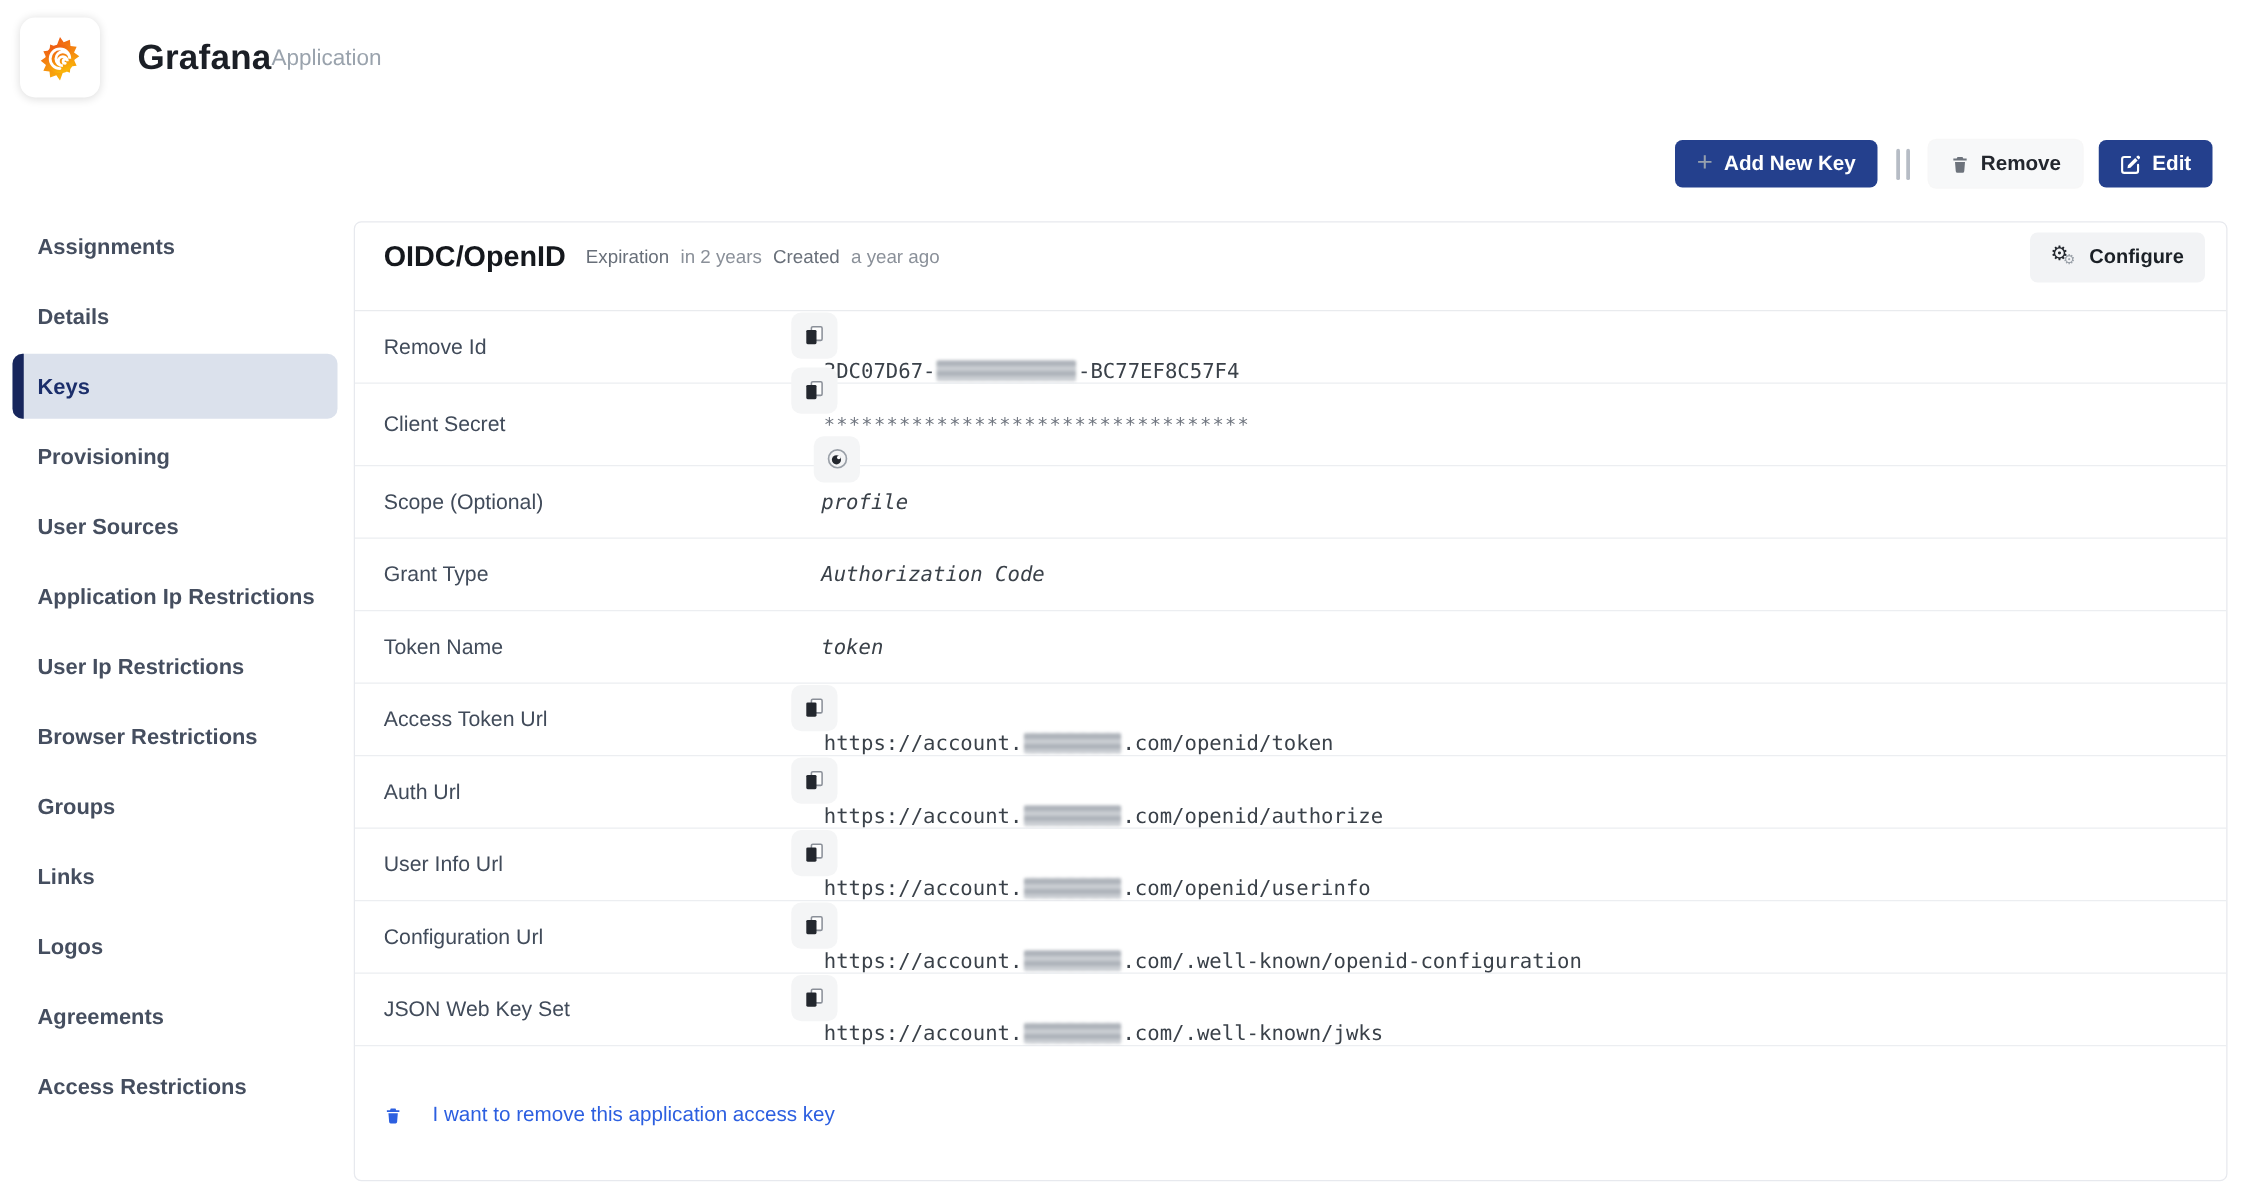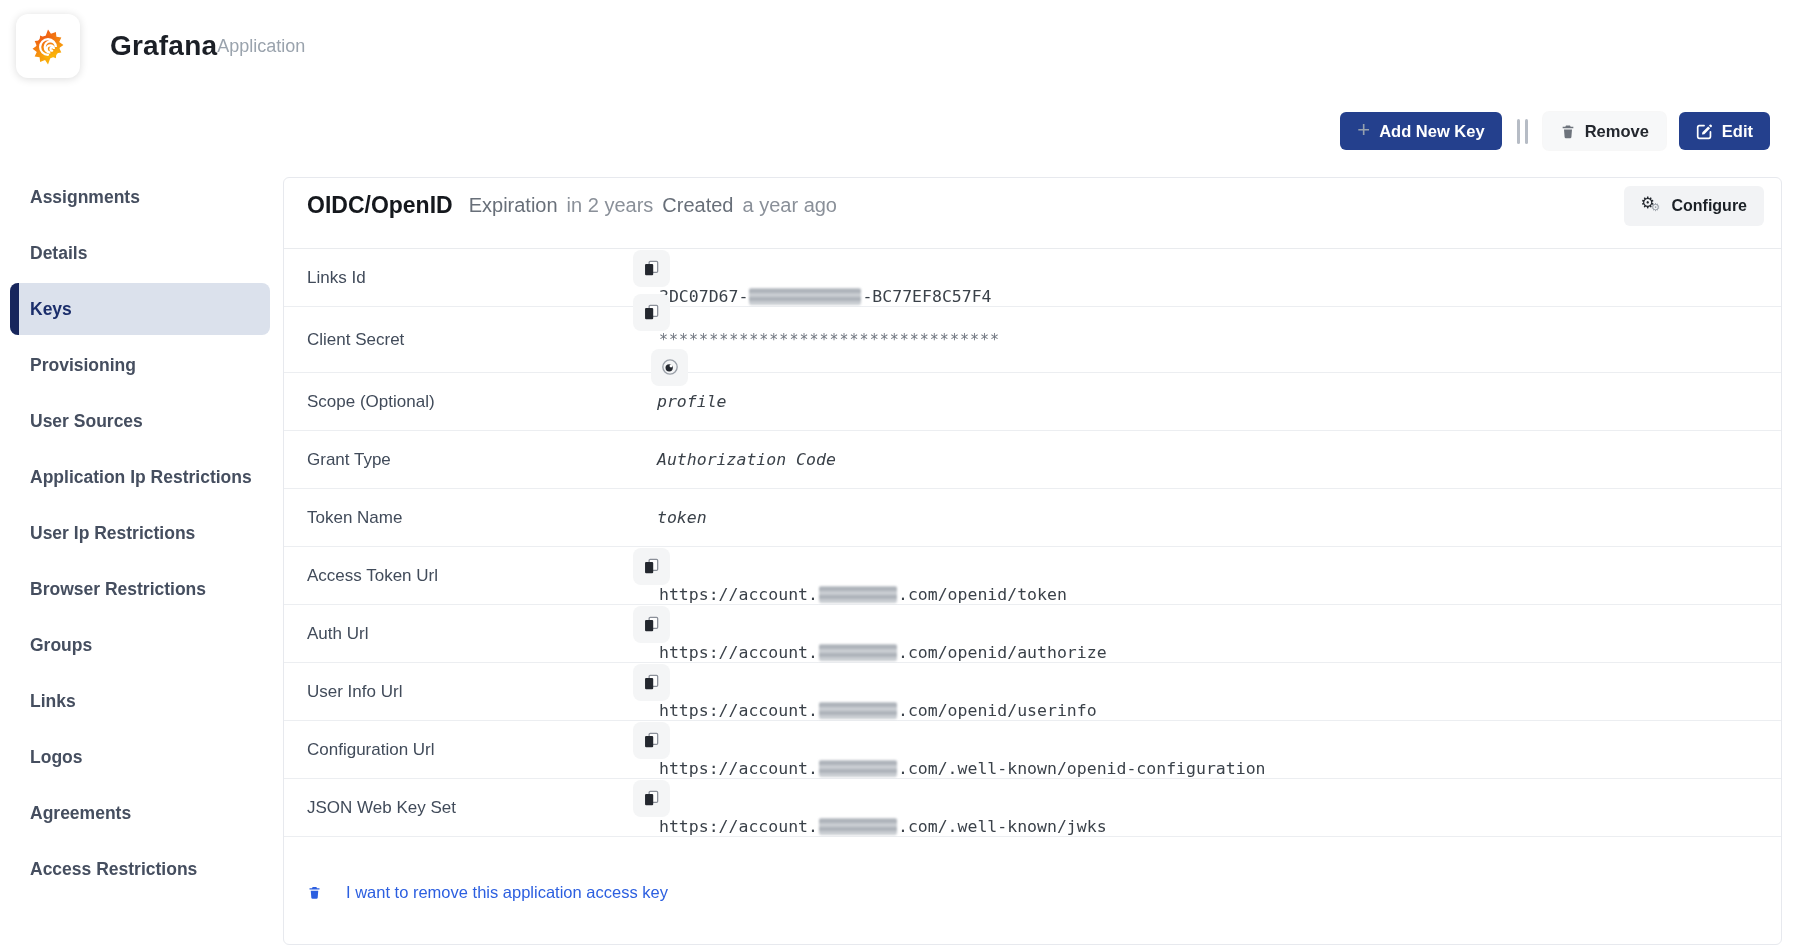"Expiration" .card-meta { font-size: 20px -> 15px }
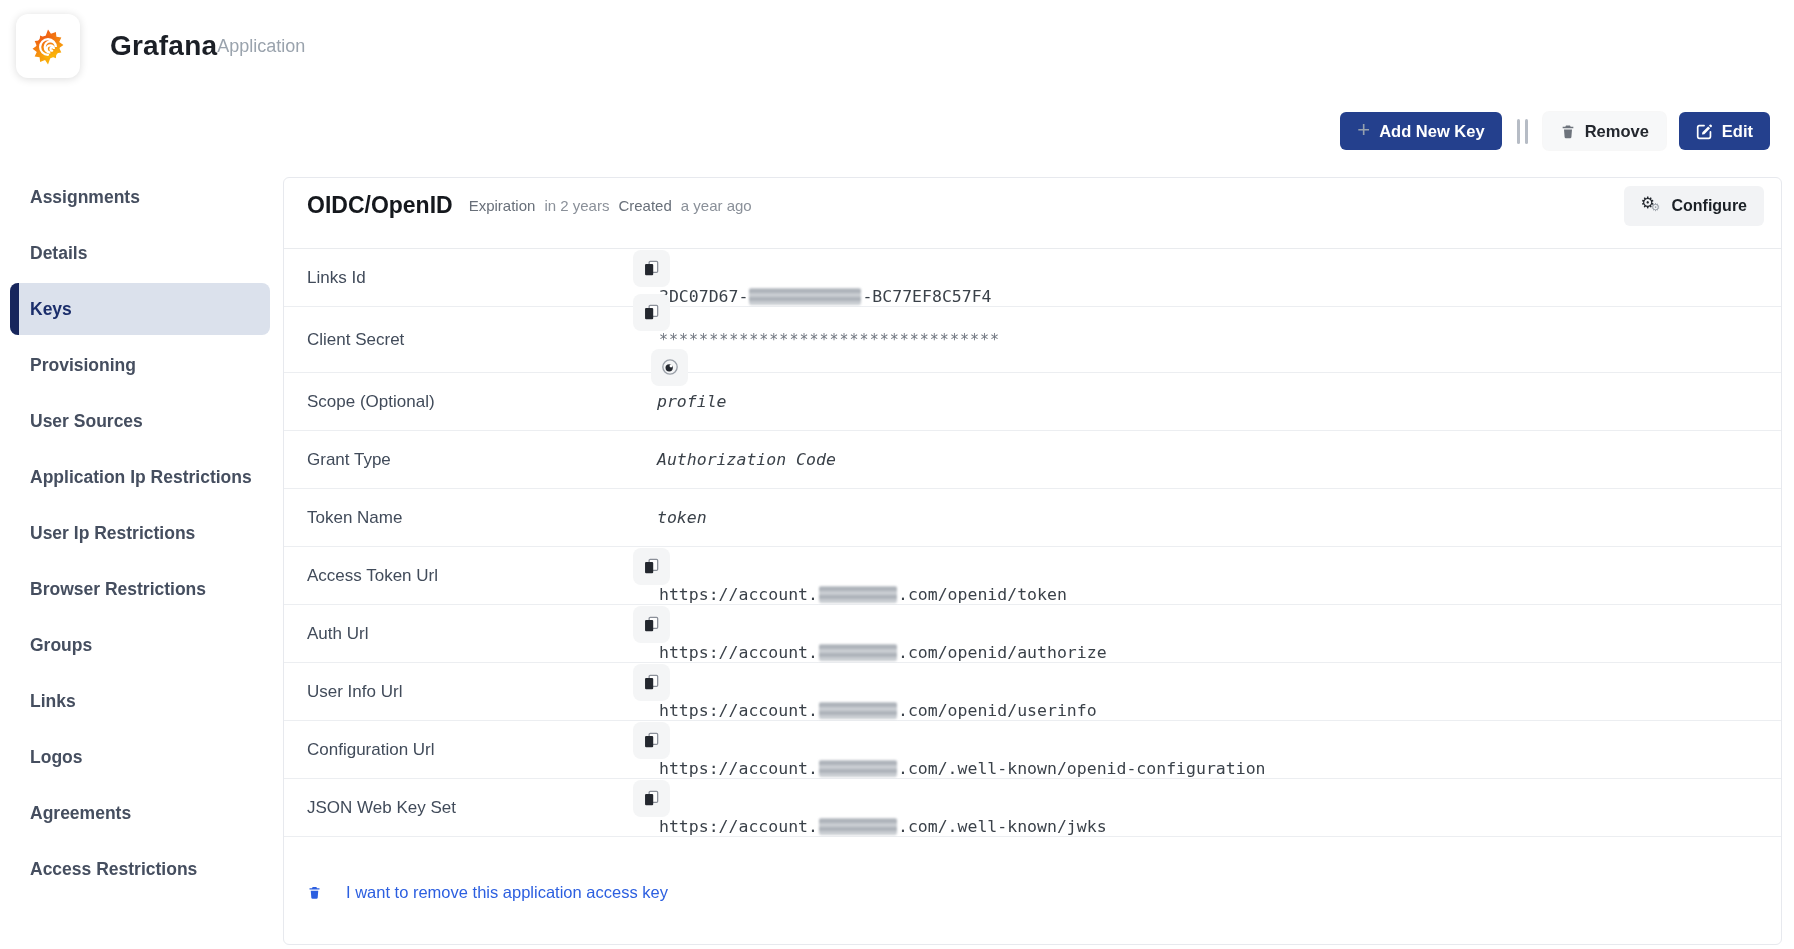"Links Id" span.row-label { text: Links -> Remove }
